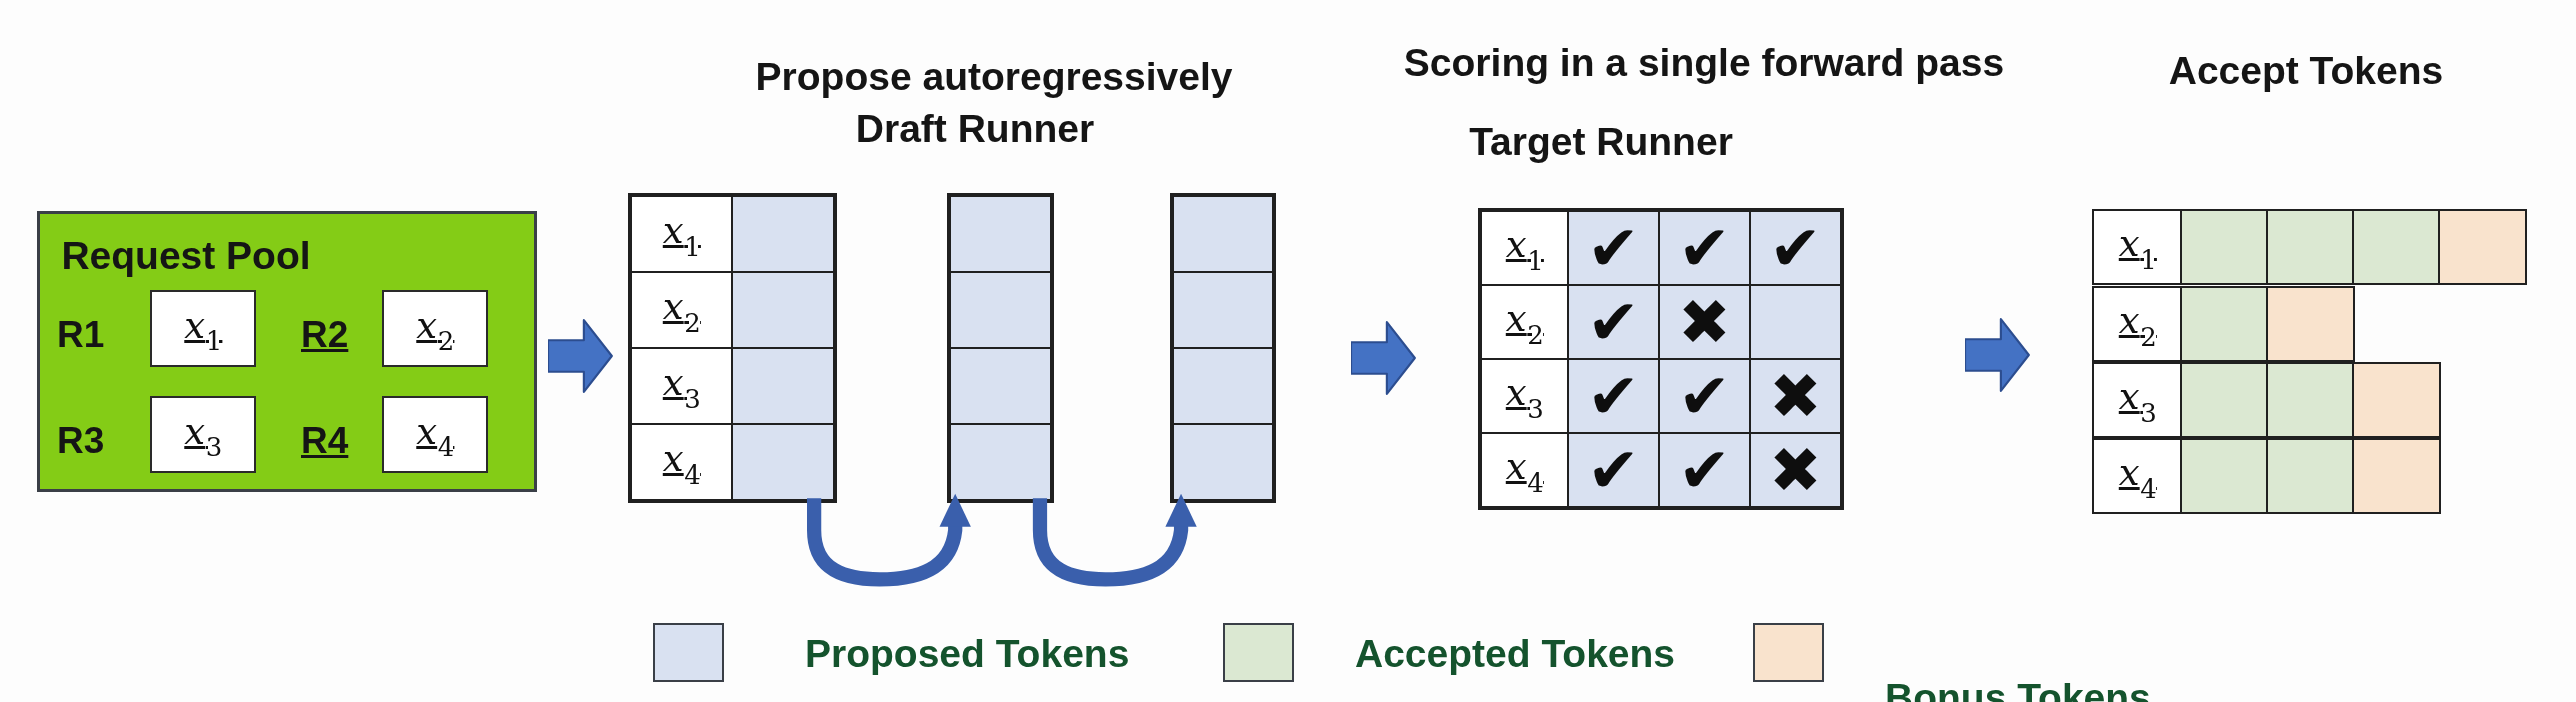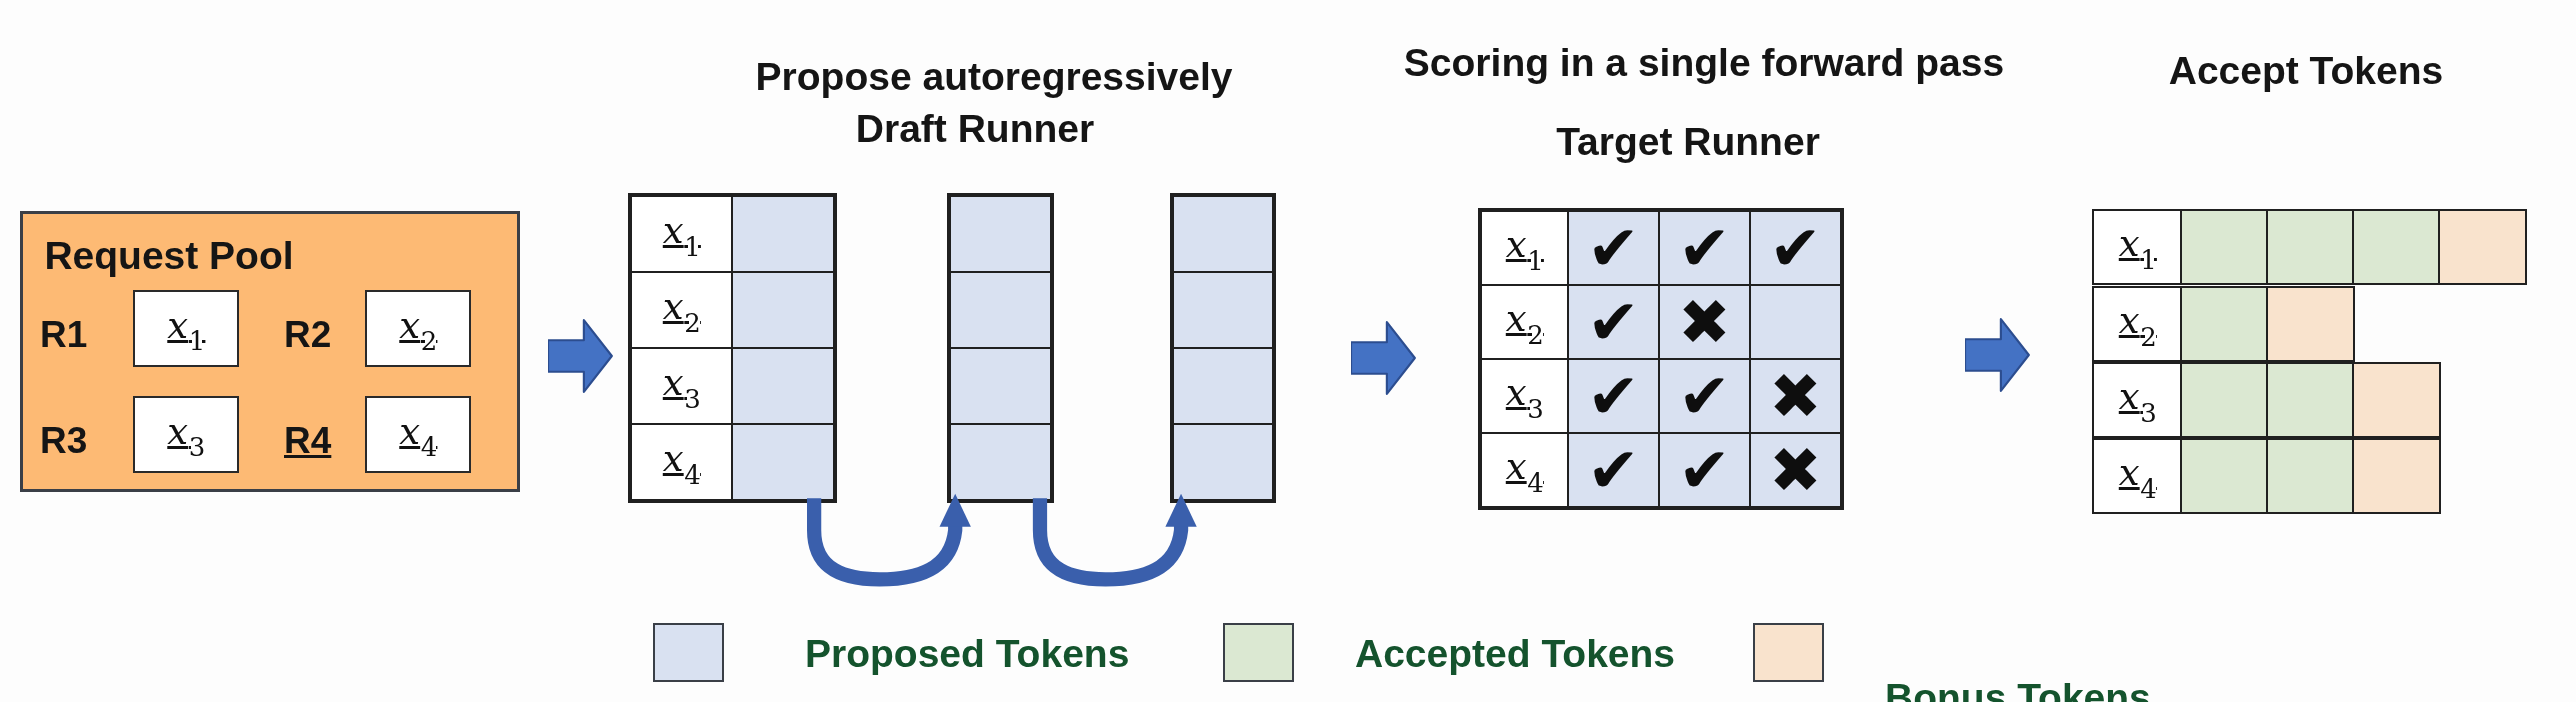"Target Runner" div.abs { left: 1474px -> 1387px }
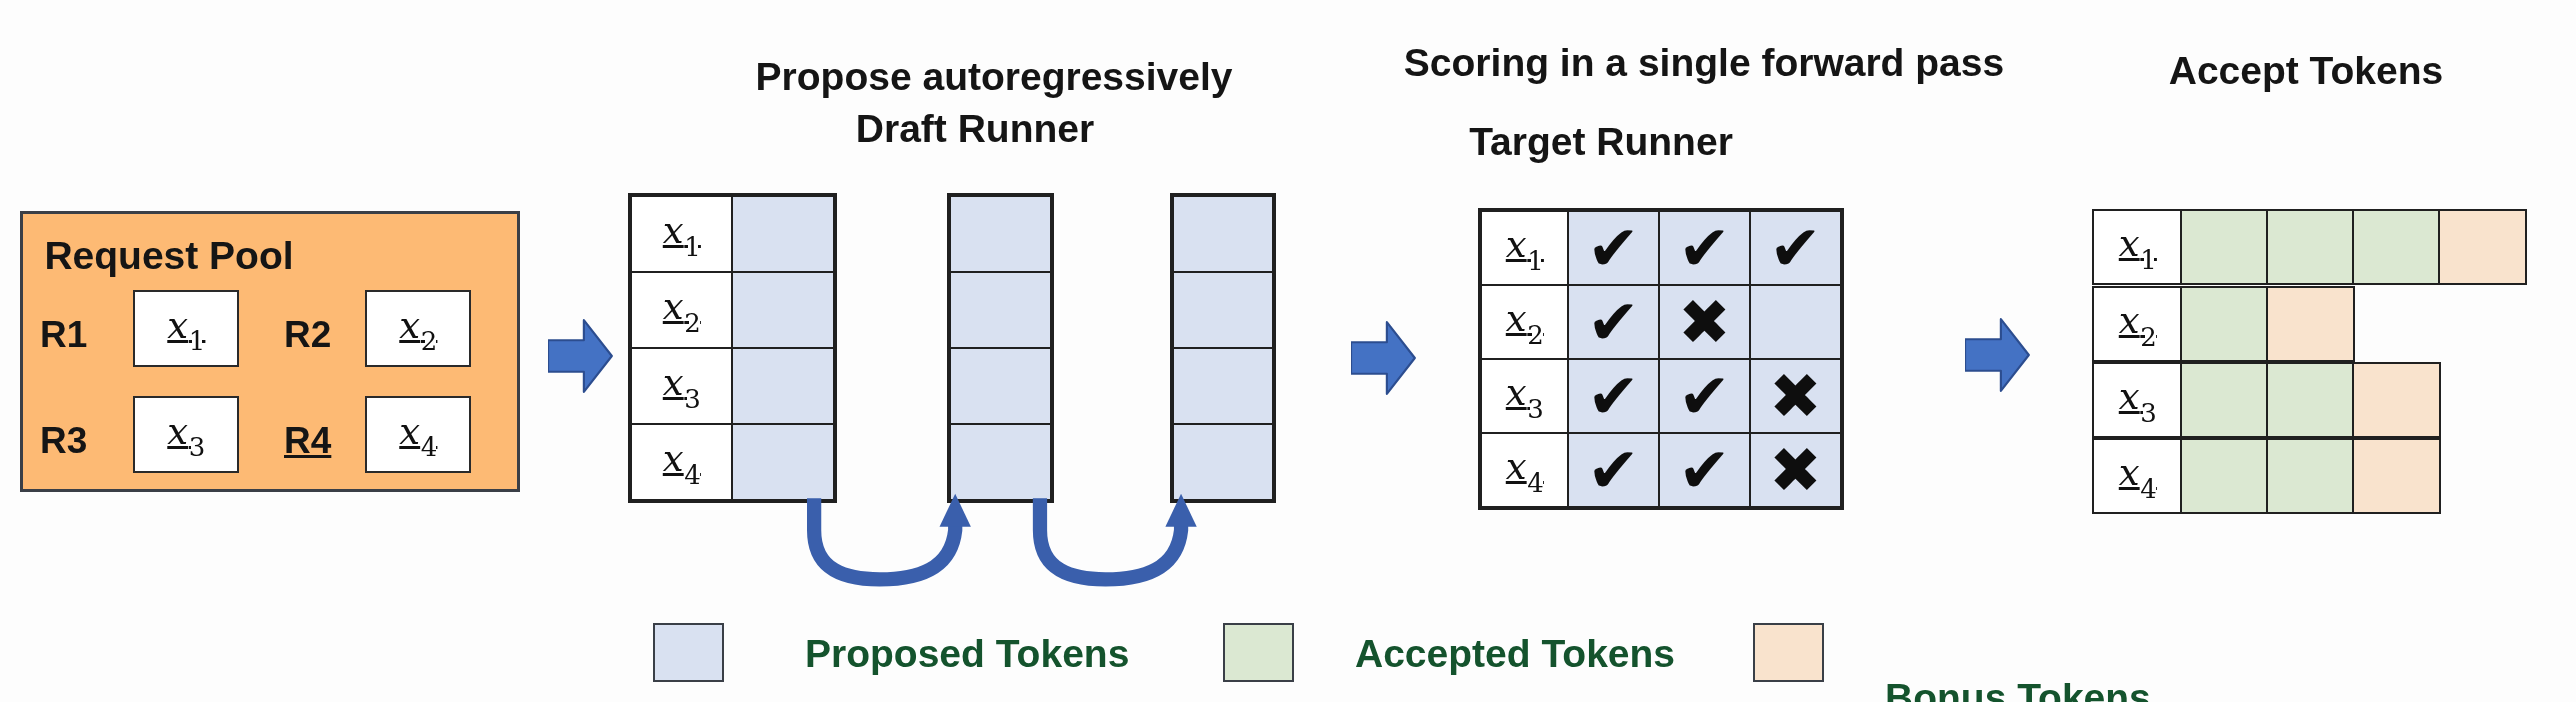"Request Pool" .pool { background: #fdba74 -> #84cc16; left: 20px -> 37px }
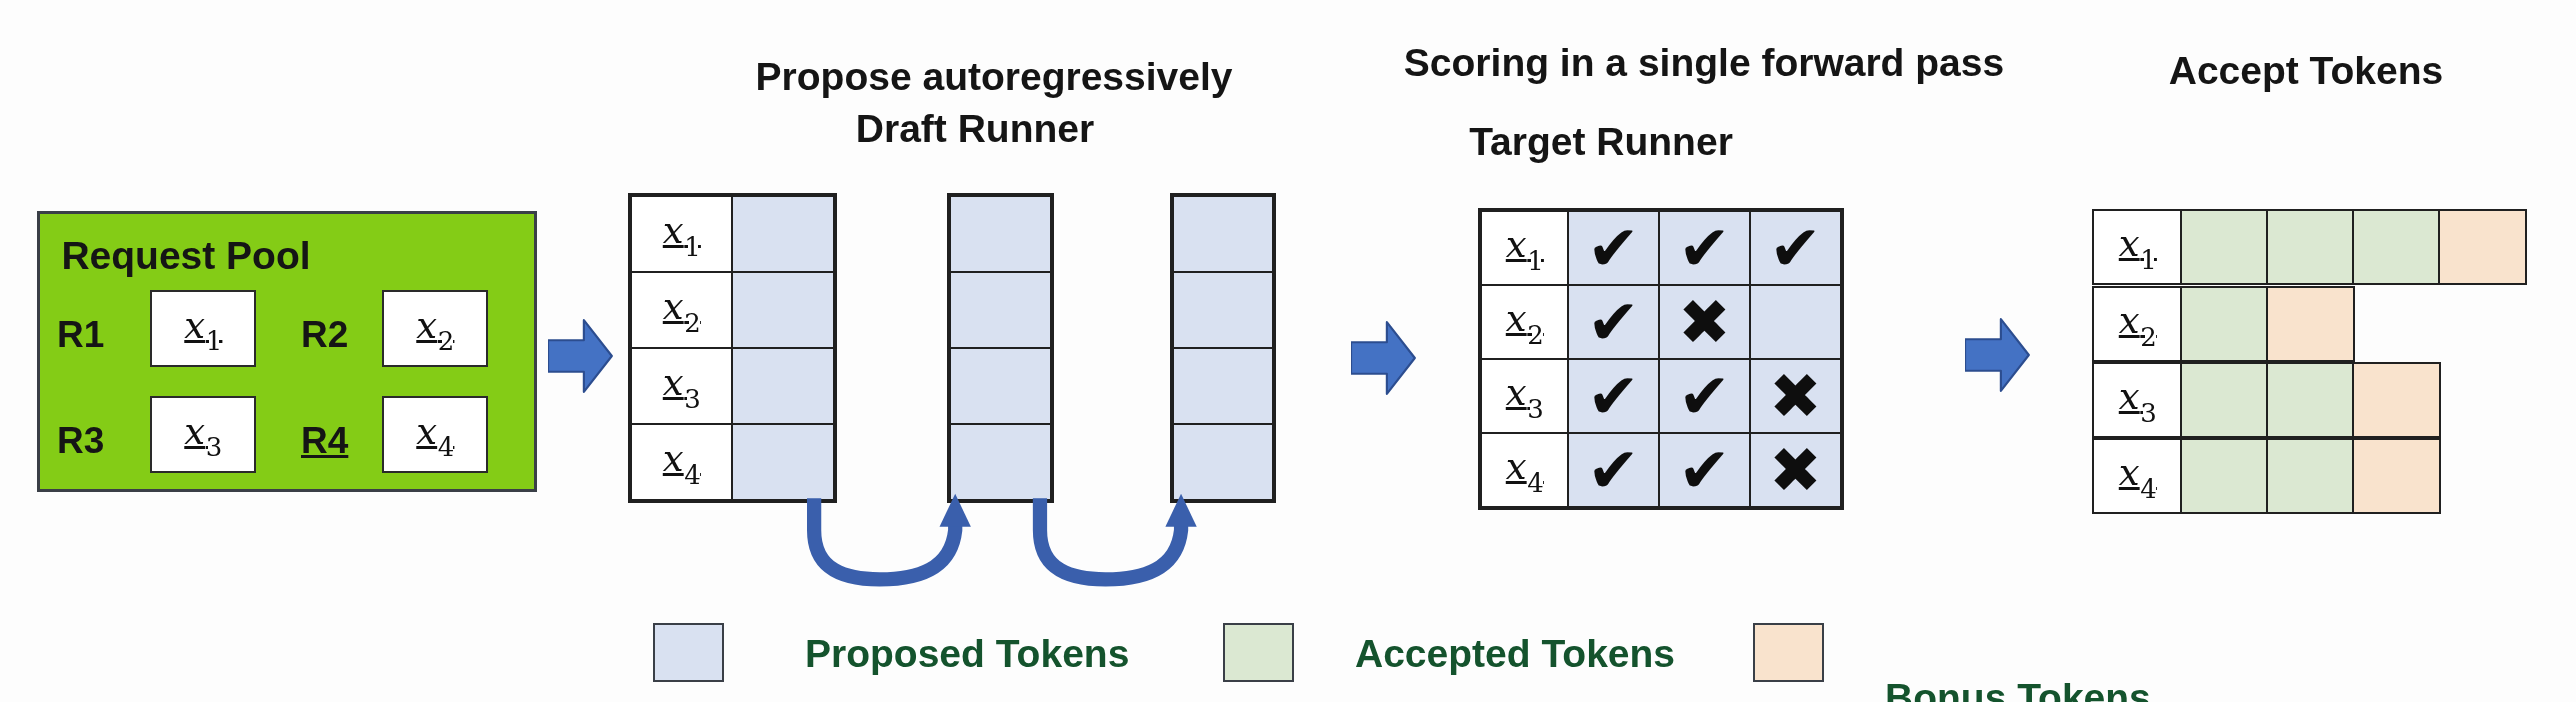"R2" div.rlabel { text-decoration: none -> underline }
